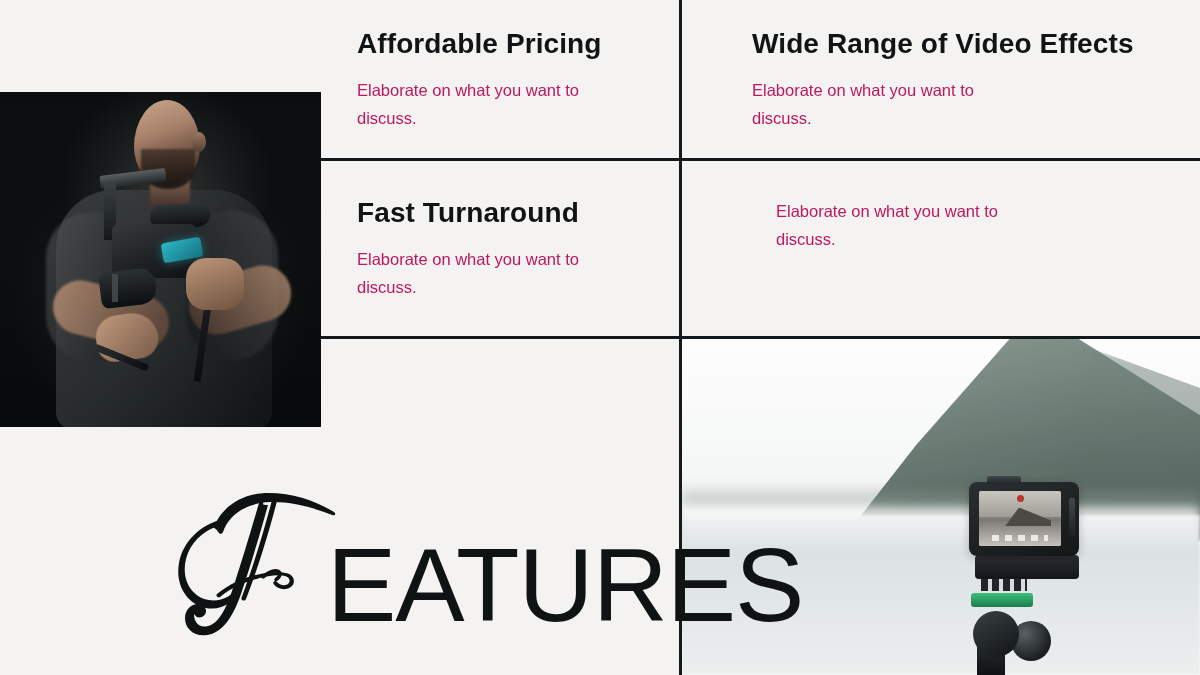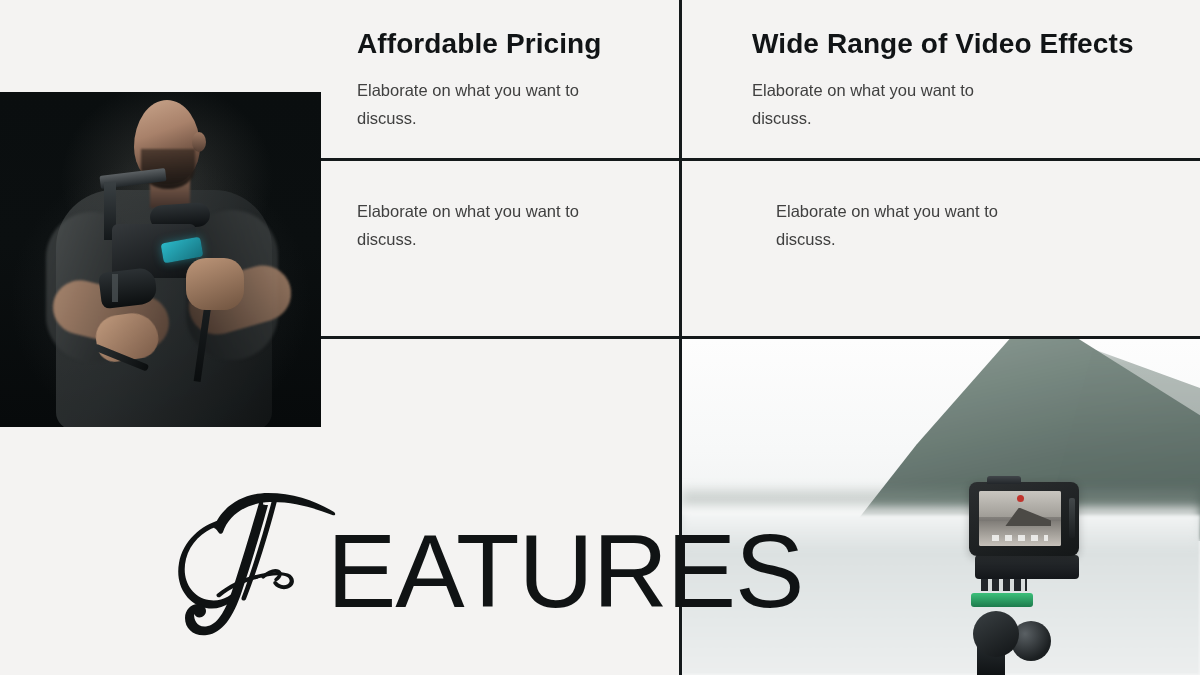"Elaborate on what you want" .cell-body { color: #404040 -> #be185d }
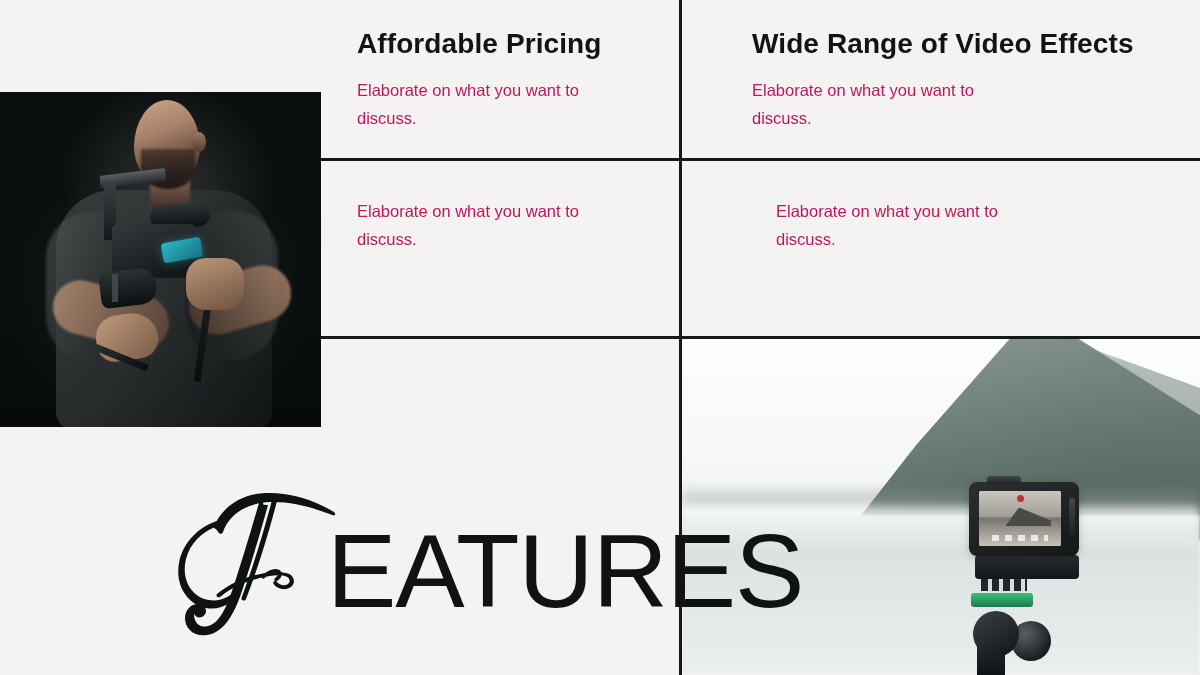"Fast Turnaround" p.cell-title { html: none -> <p>Fast Turnaround</p> }
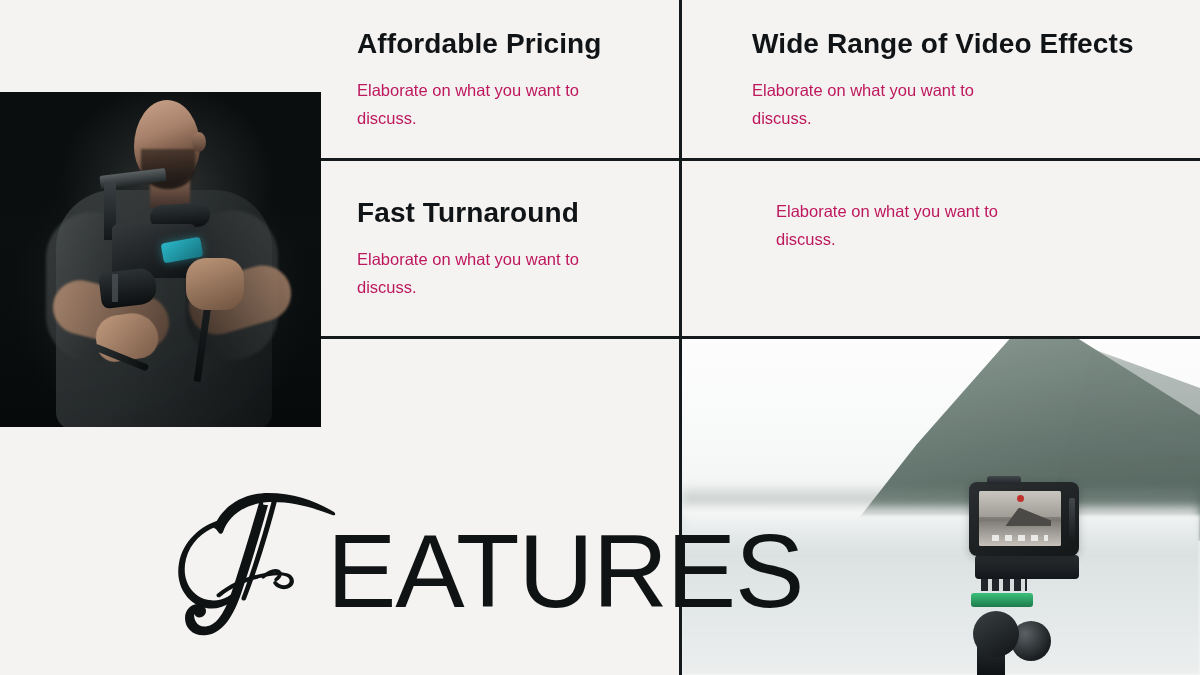"EATURES" .title-rest { margin-bottom: 16px -> 2px }
